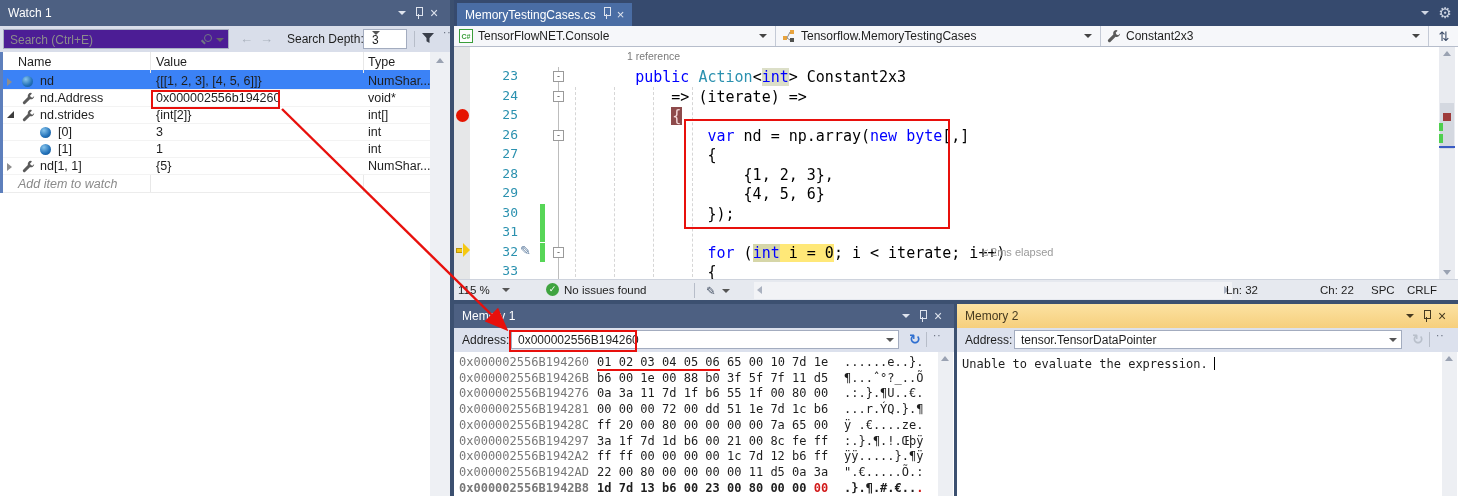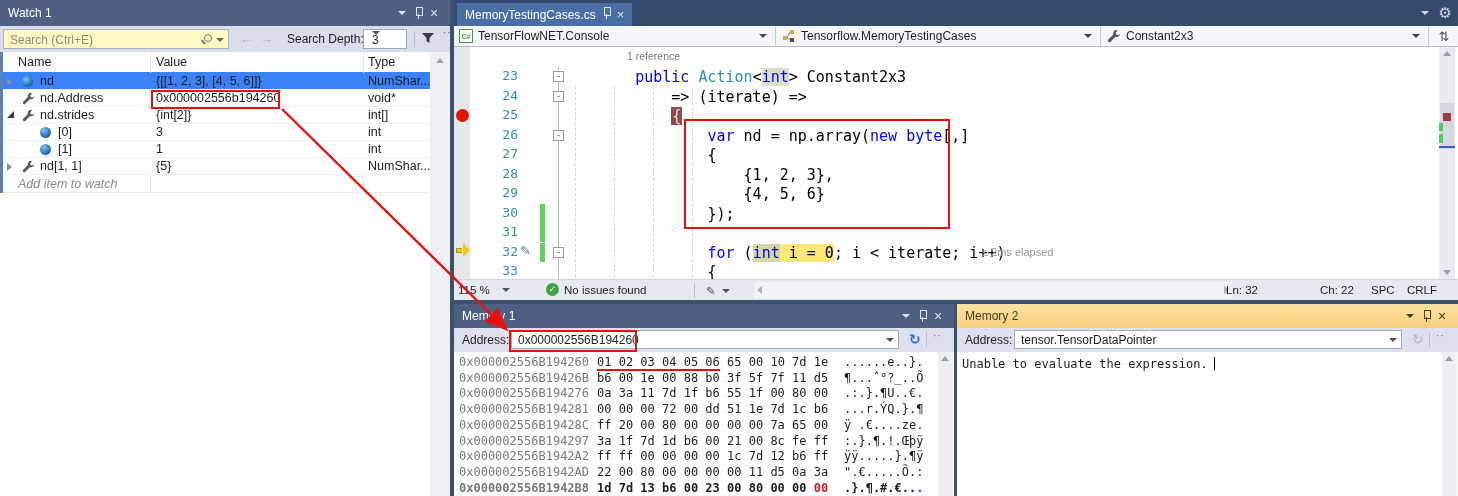"Search (Ctrl+E)" #watch-search { background: #fef9c3 -> #4c1d95 }
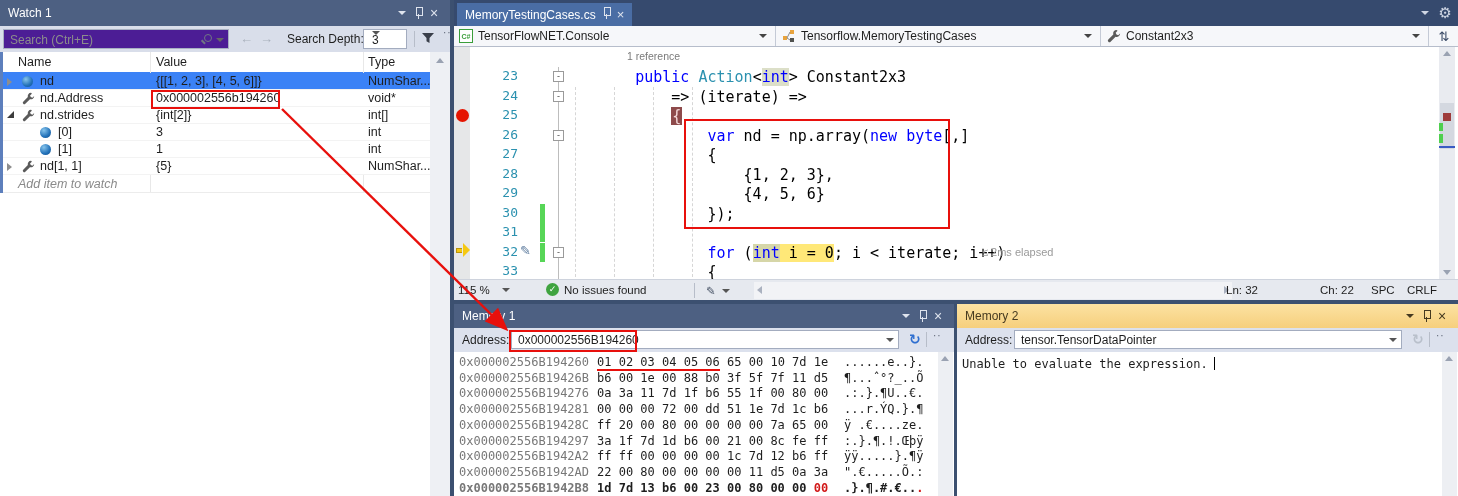"Name" #watch-grid-head { border-bottom: 1px solid #3b82f6 -> 3px solid #3b82f6 }
